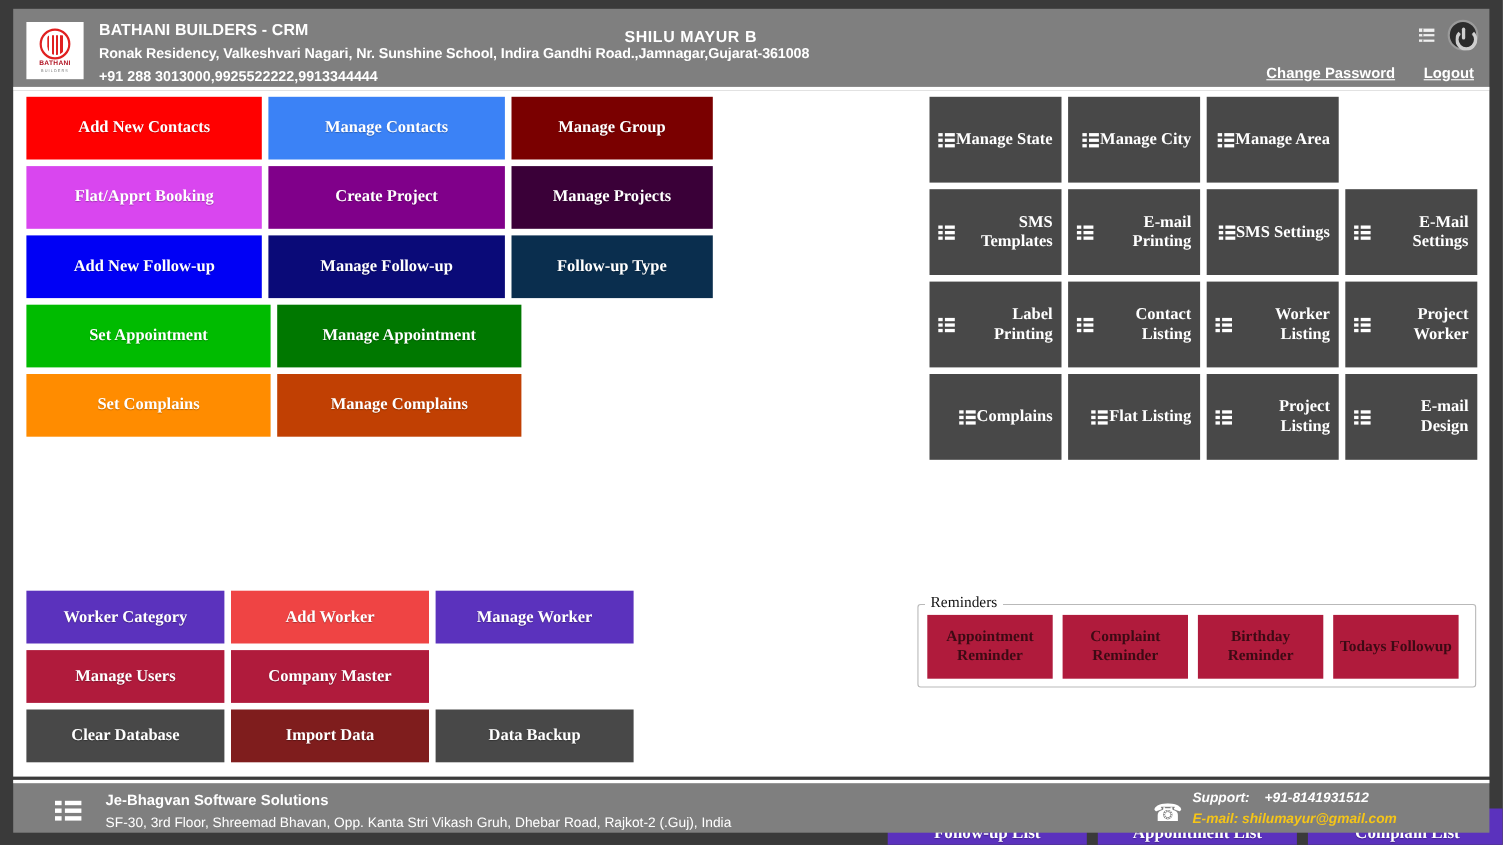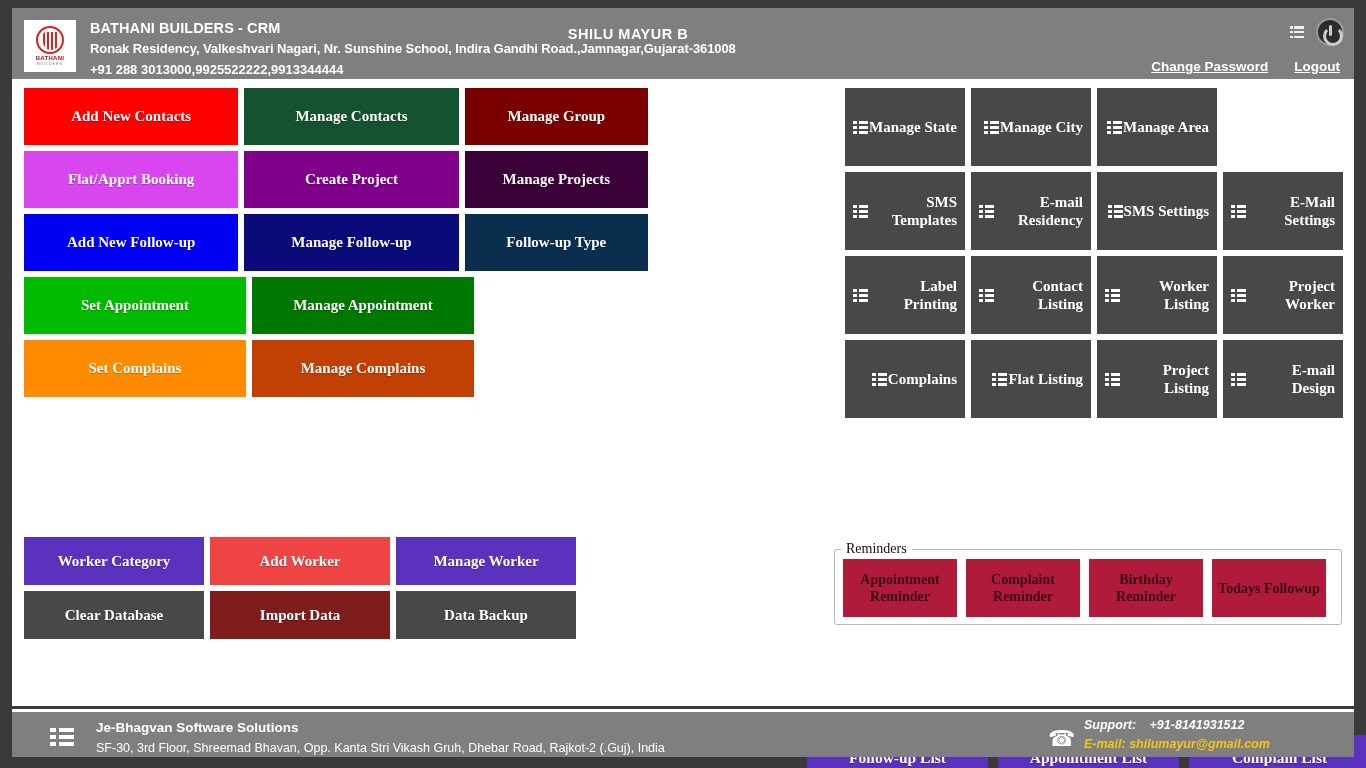"Manage Contacts" div.btn-color { background: #14532d -> #3b82f6 }
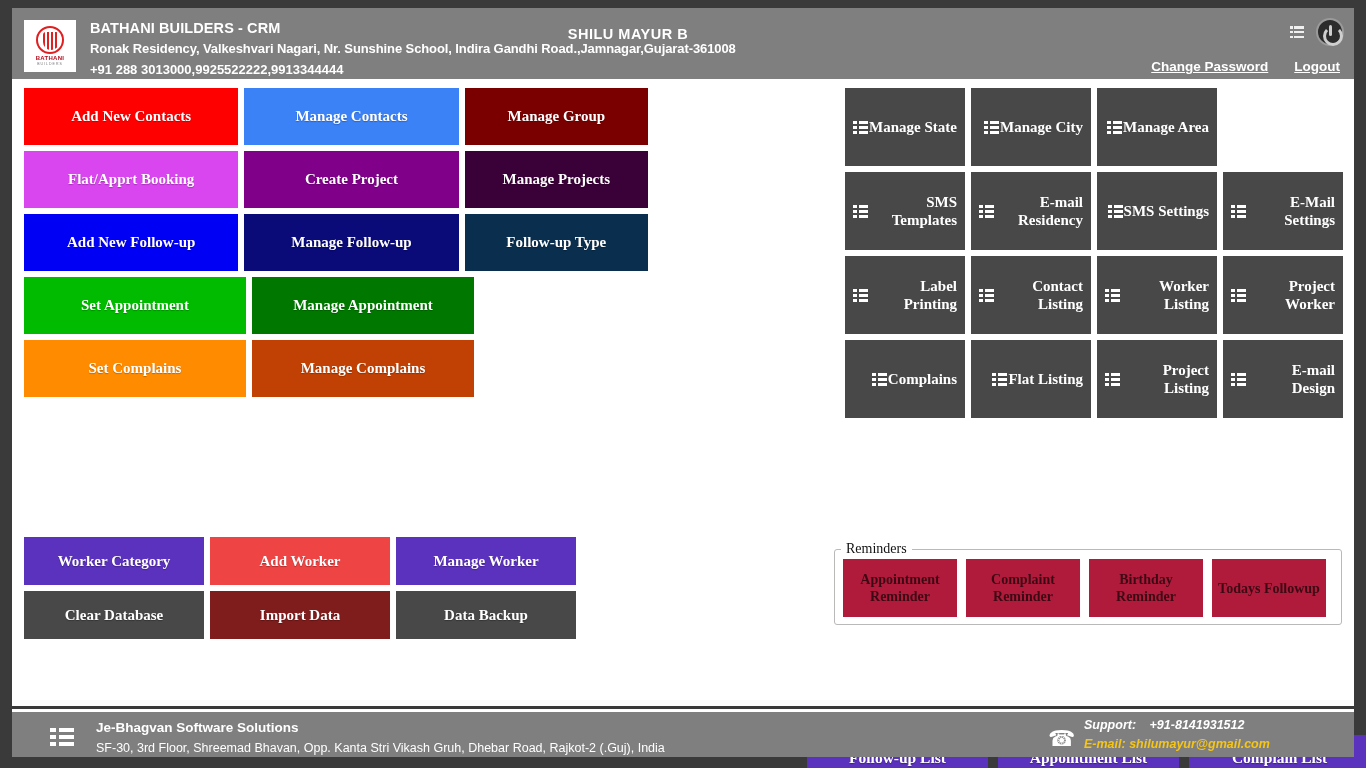"E-mail Residency" span { text: Residency -> Printing }
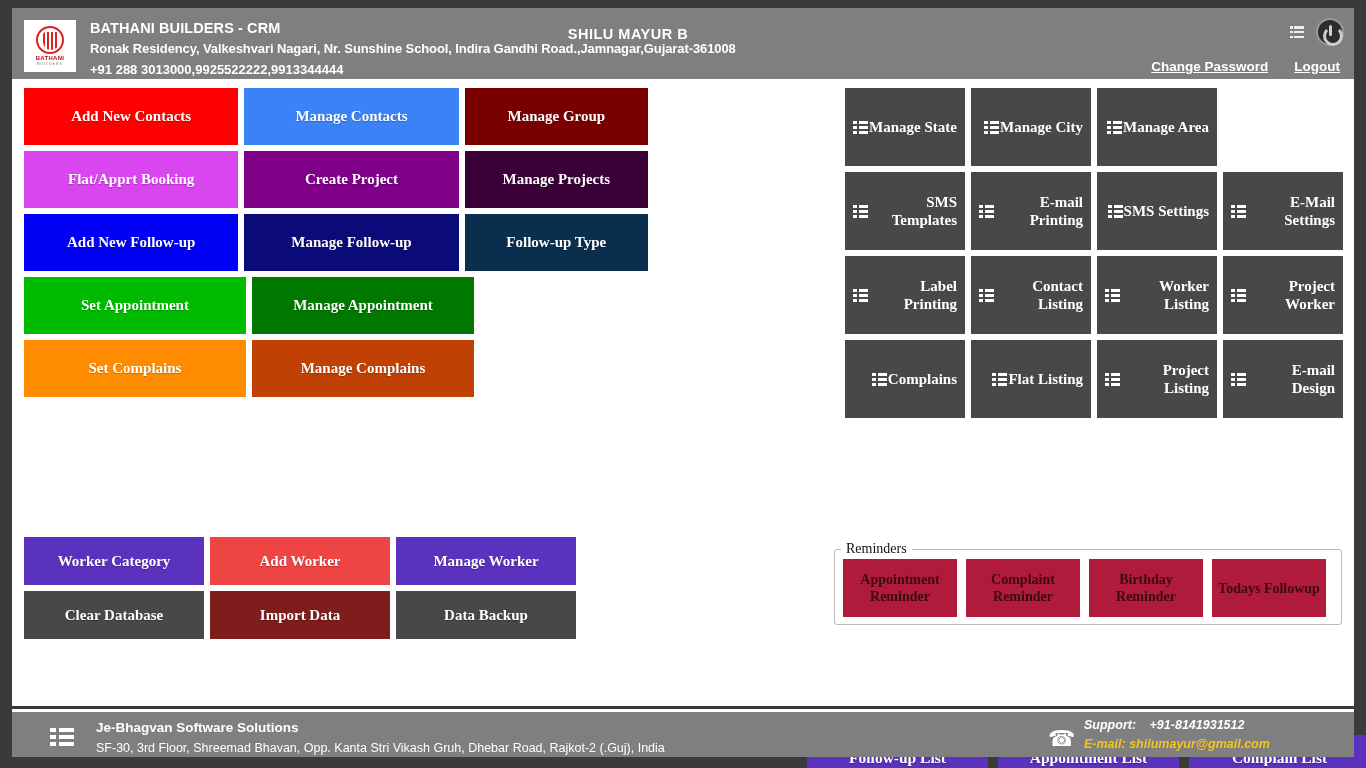"Manage Users" div.ll-row { html: none -> <div> <div>Manage Users</div> <div>Company Master</div> <div></div> </div> }
